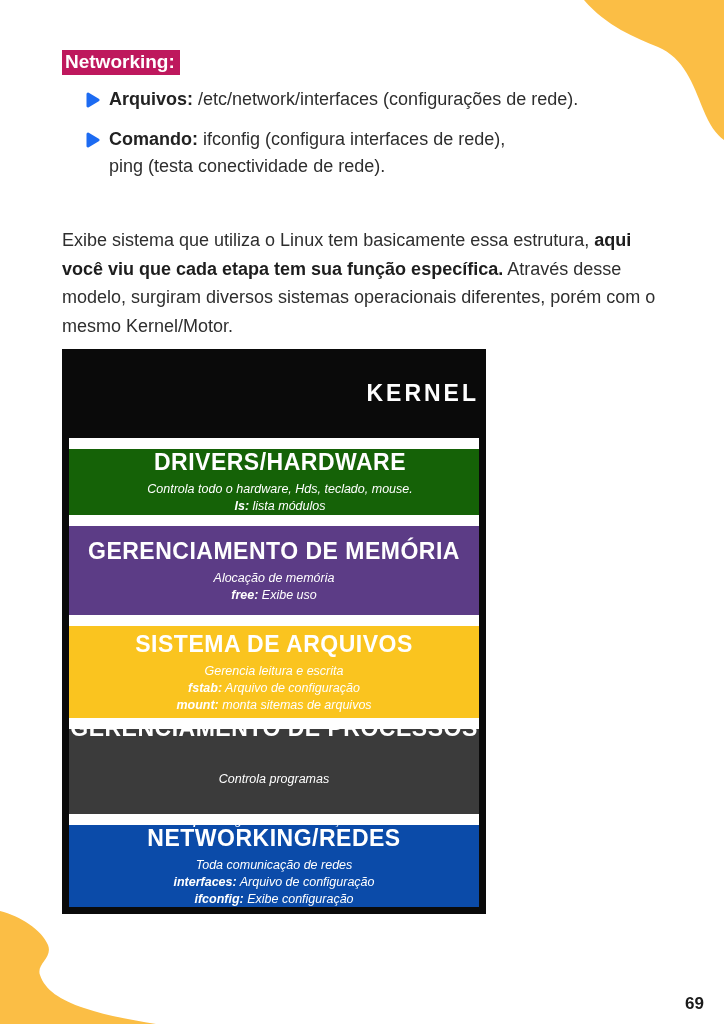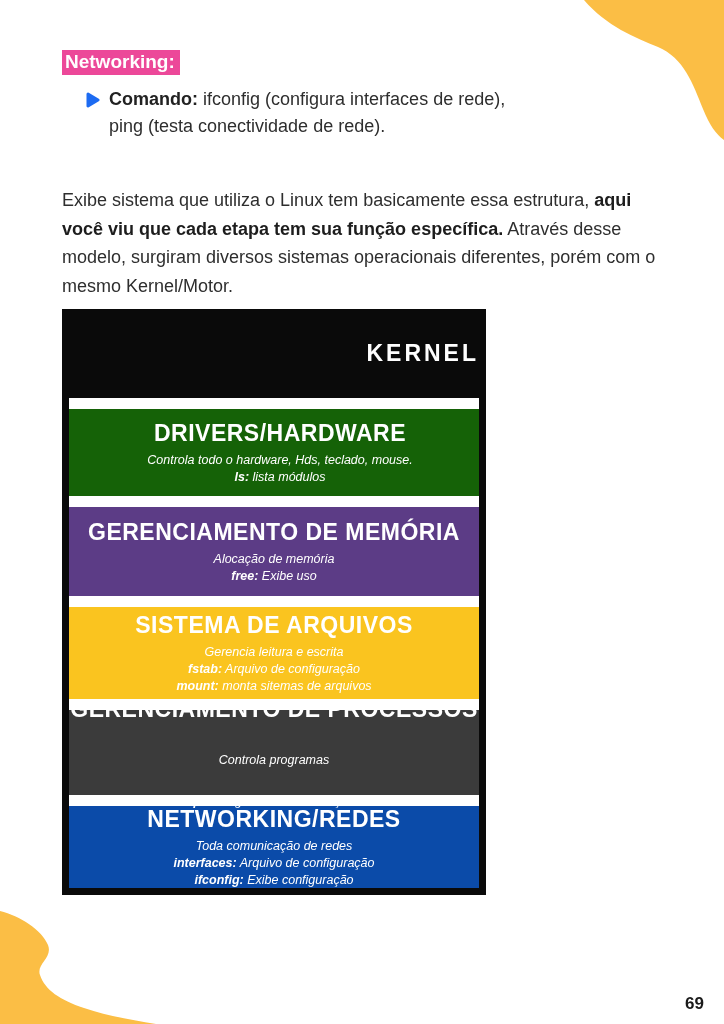"Networking:" .highlight { background: #ec4899 -> #be185d }
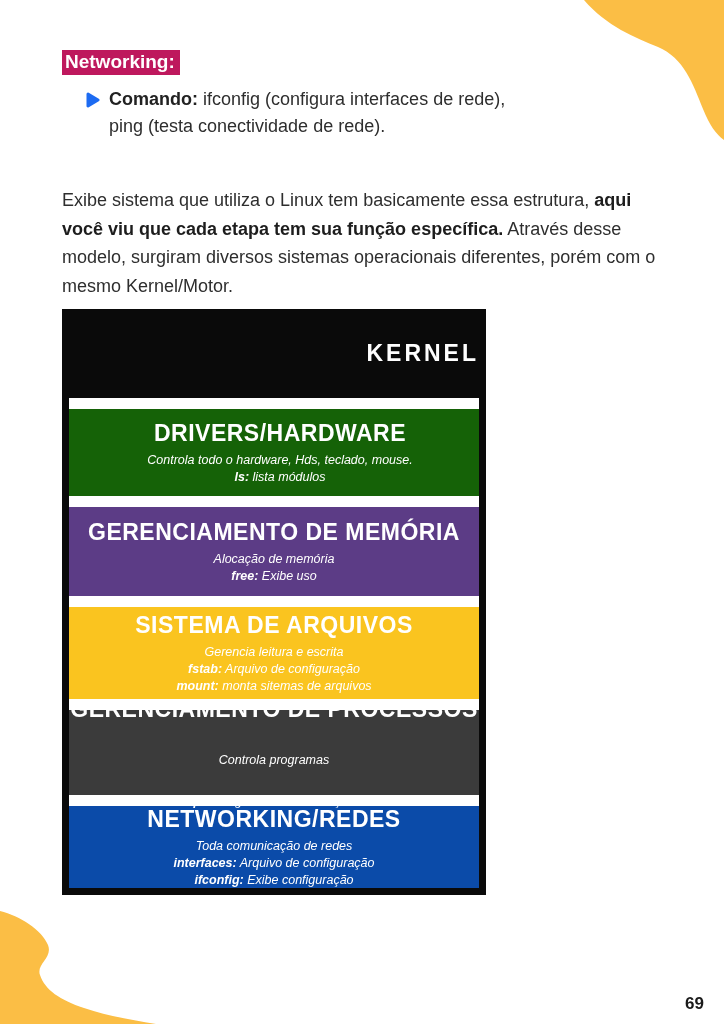"Arquivos: /etc/network/interfaces" div.bullet { html: none -> <div> <svg> <path></path> </svg> <p><b>Arquivos:</b> <span>/etc/network/interfaces (configurações de rede).</span></p> </div> }
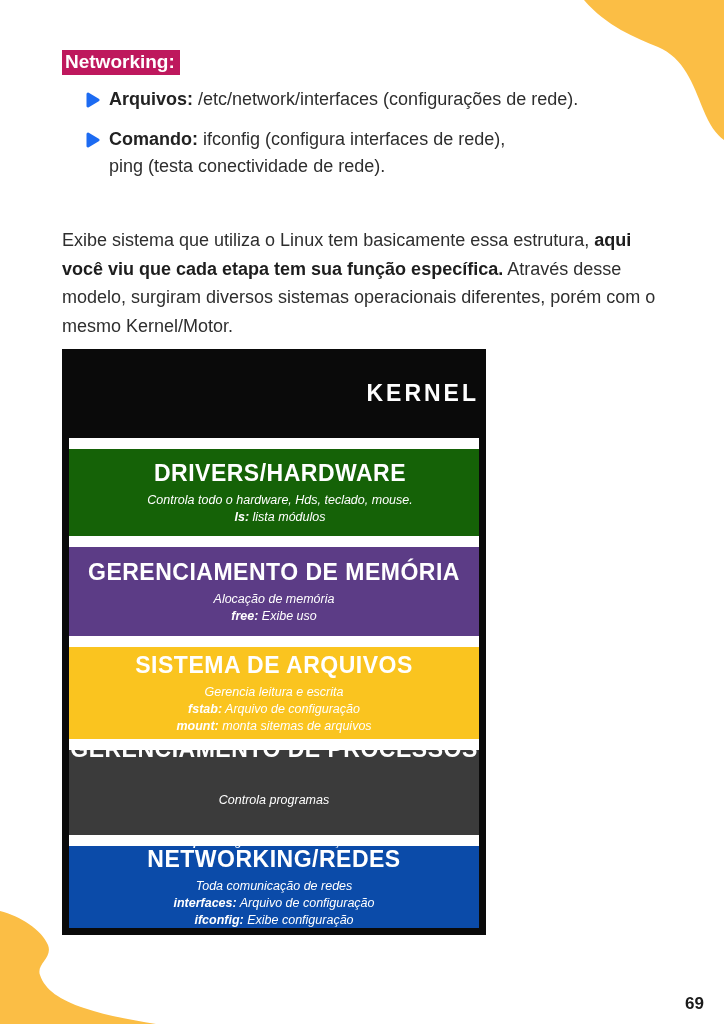"DRIVERS/HARDWARE" .layer-drivers { height: 87px -> 66px }
